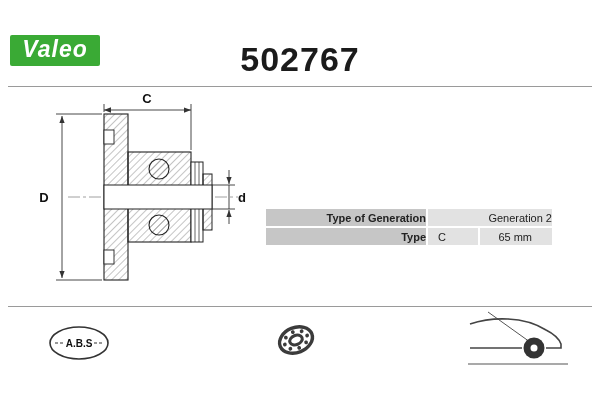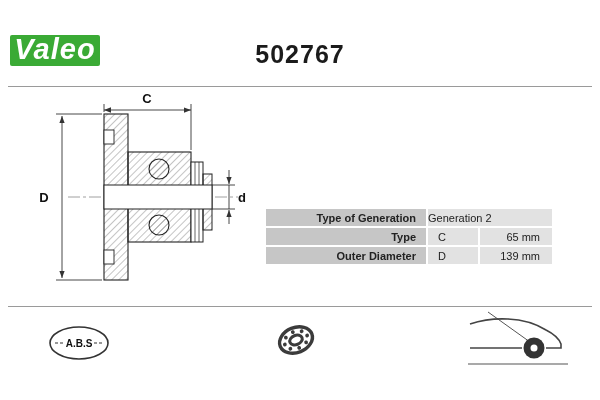"Valeo" .logo { font-size: 29px -> 23px }
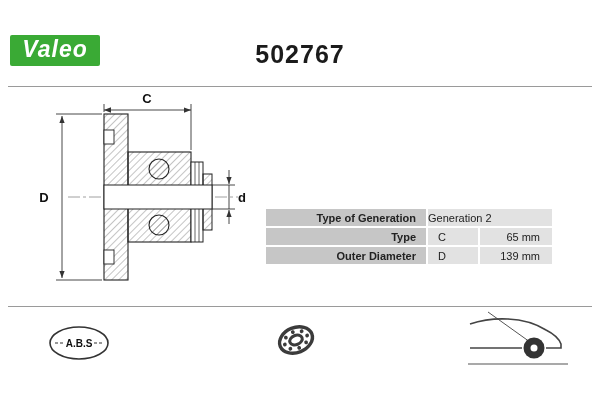"502767" .part-number { font-size: 25px -> 34px }
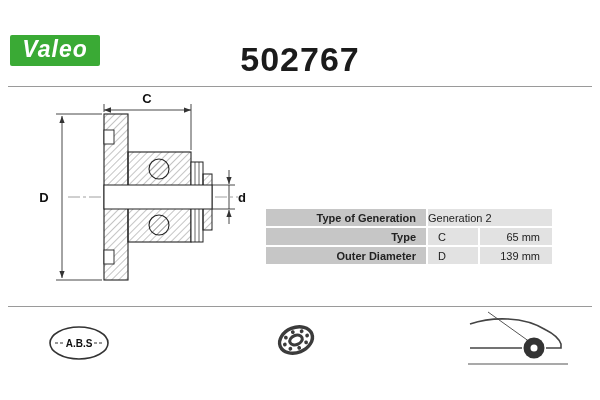"Type of Generation" td.lbl { padding-right: 10px -> 0 }
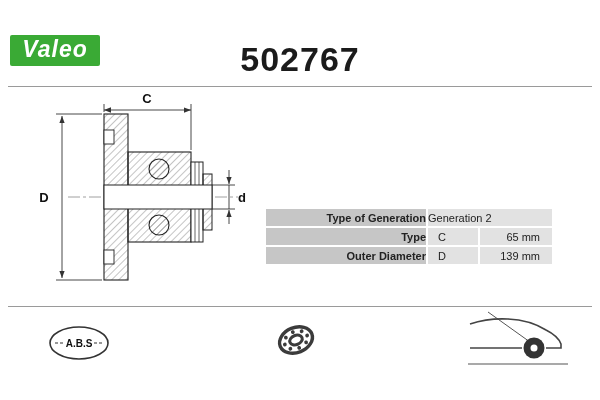"Generation 2" td.valspan { text-align: left -> right }
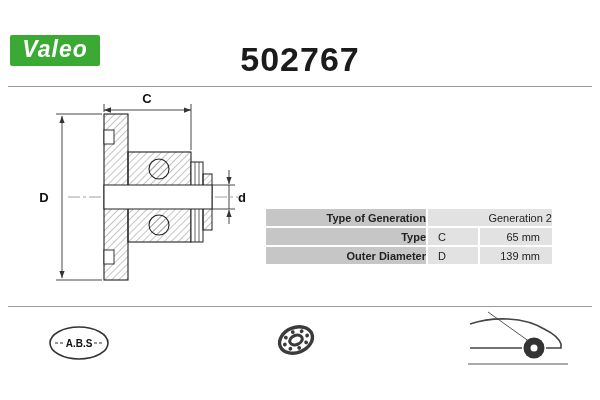"65 mm" td.val { padding-right: 12px -> 20px }
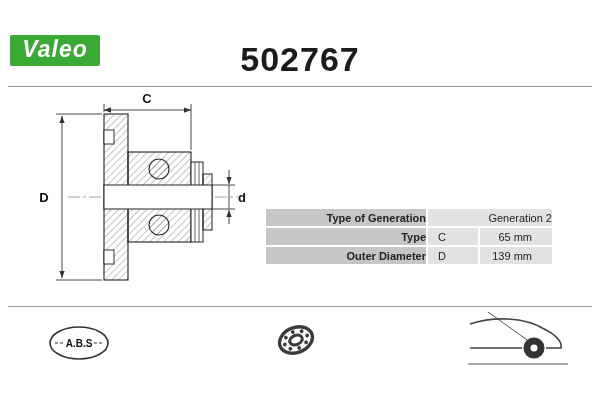"Outer Diameter" tr { html: <tr> <td>Outer Diameter</td> <td>D</td> <td>139 mm</td> </tr> -> none }
